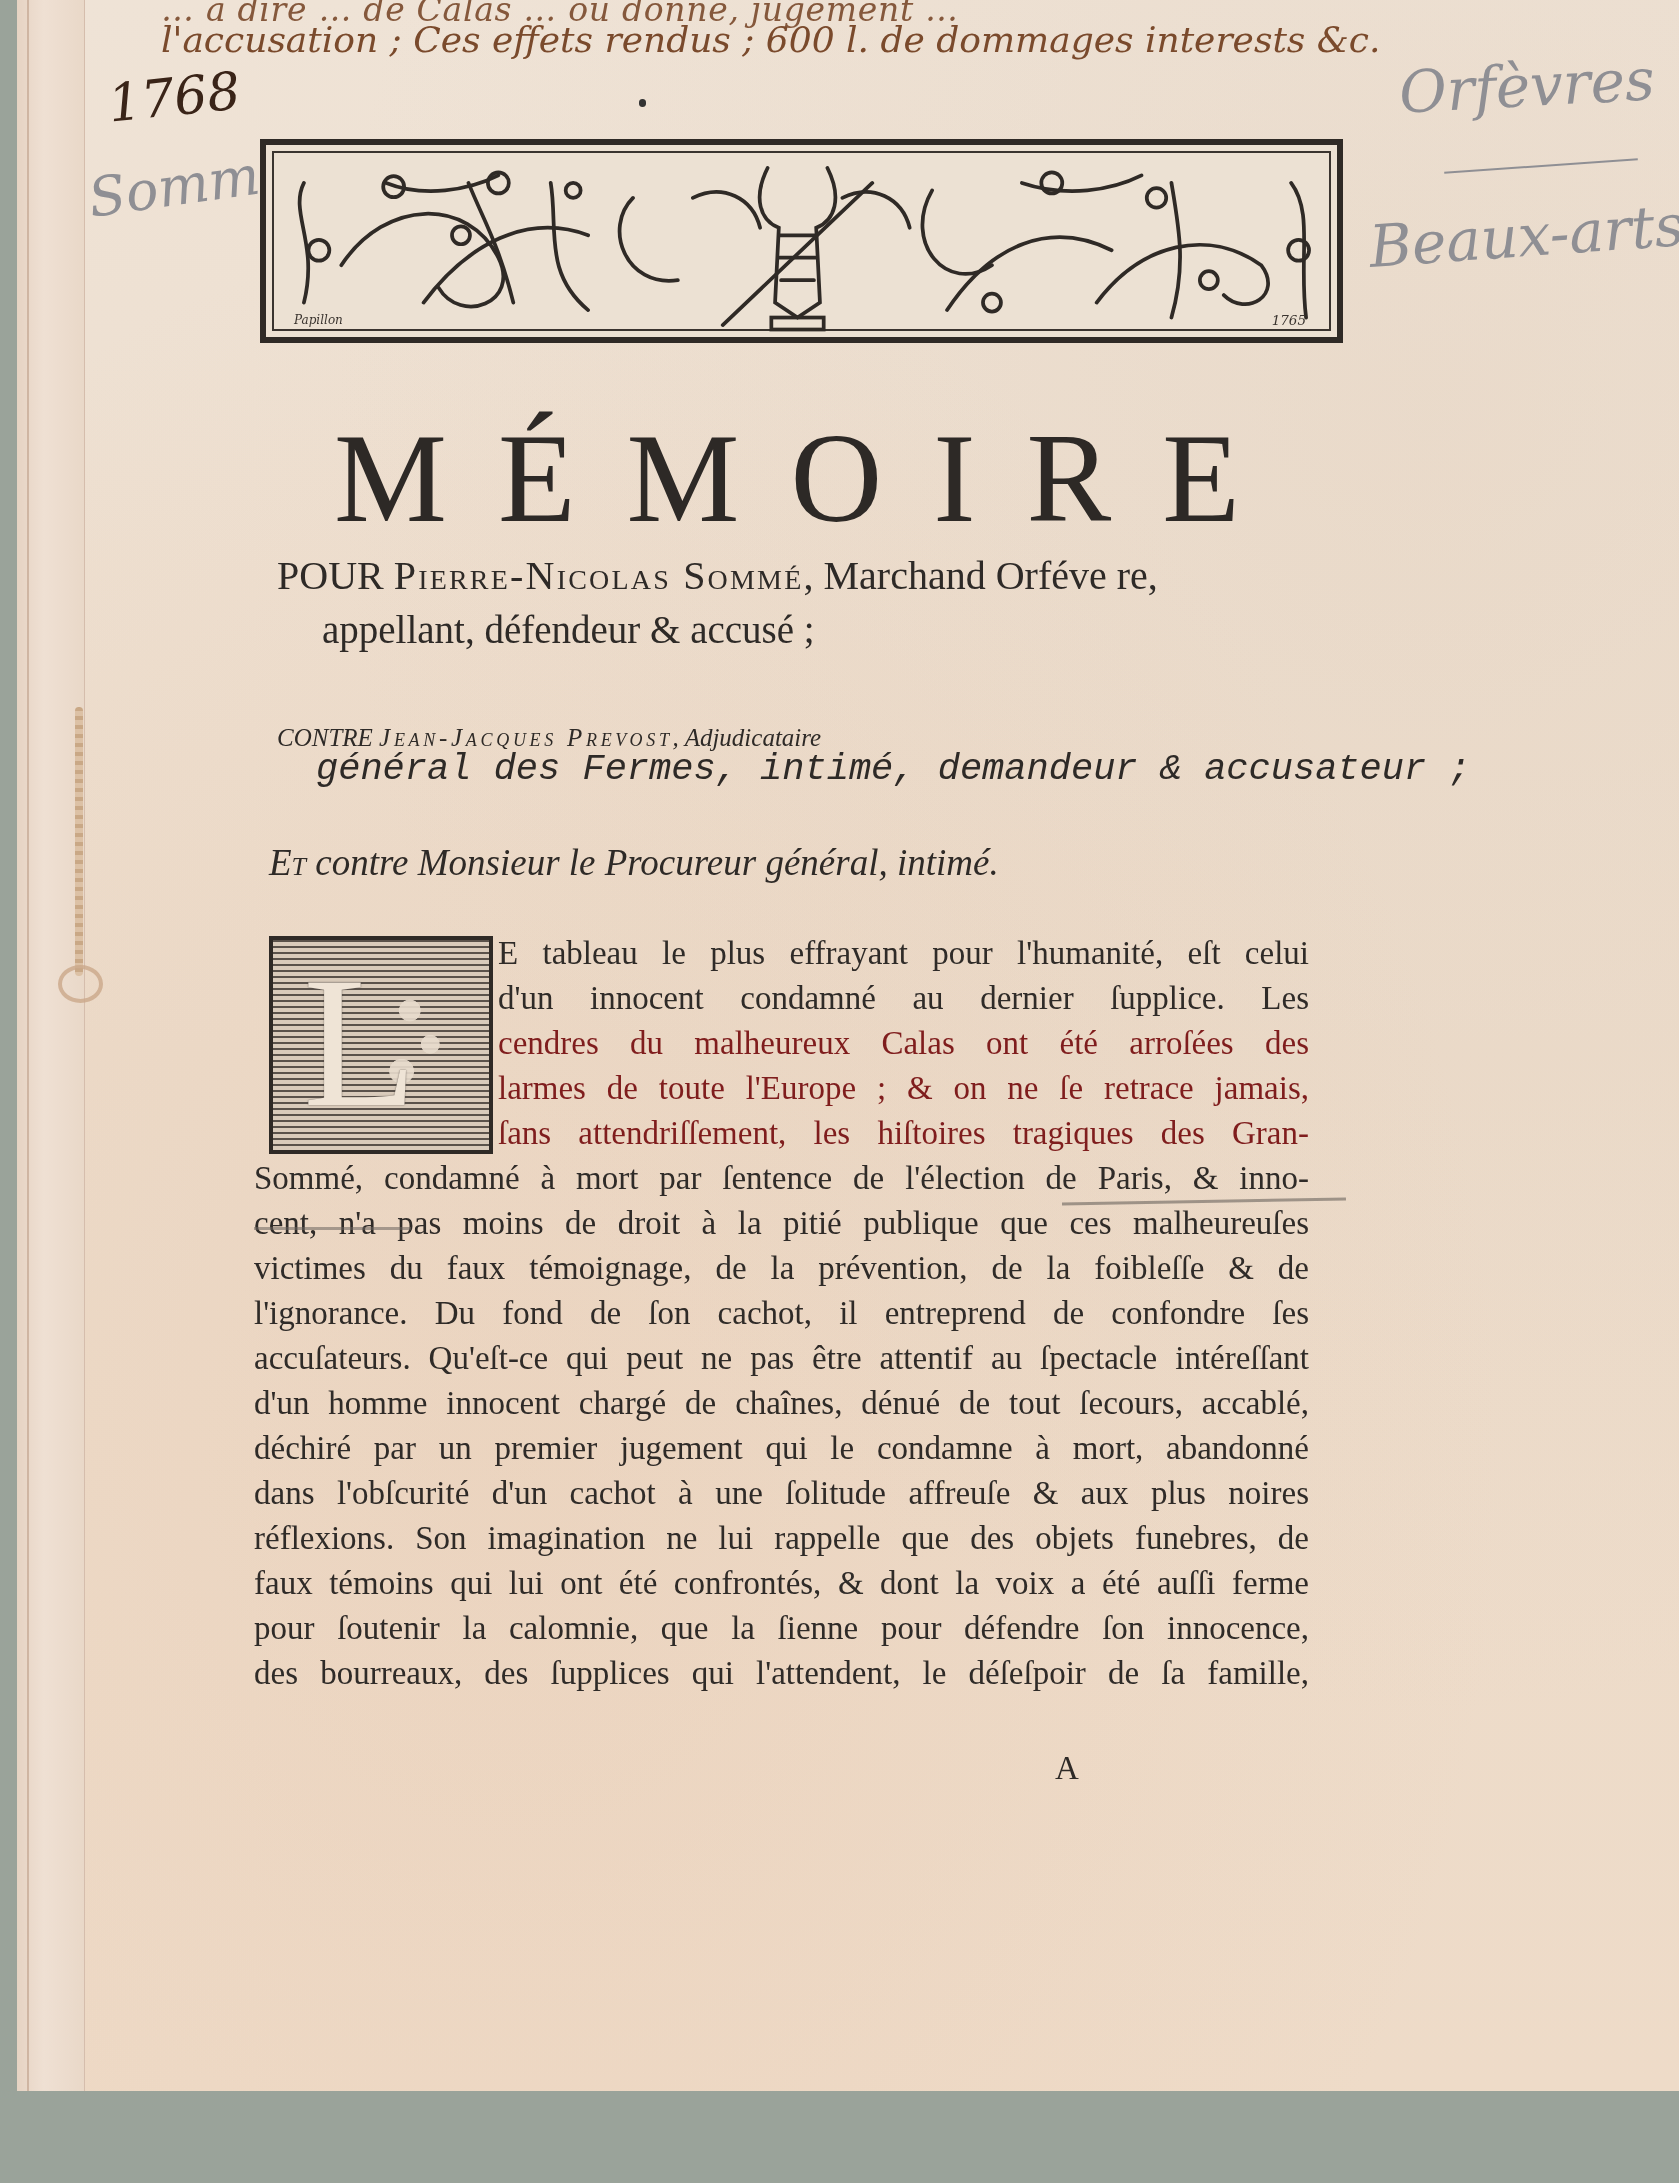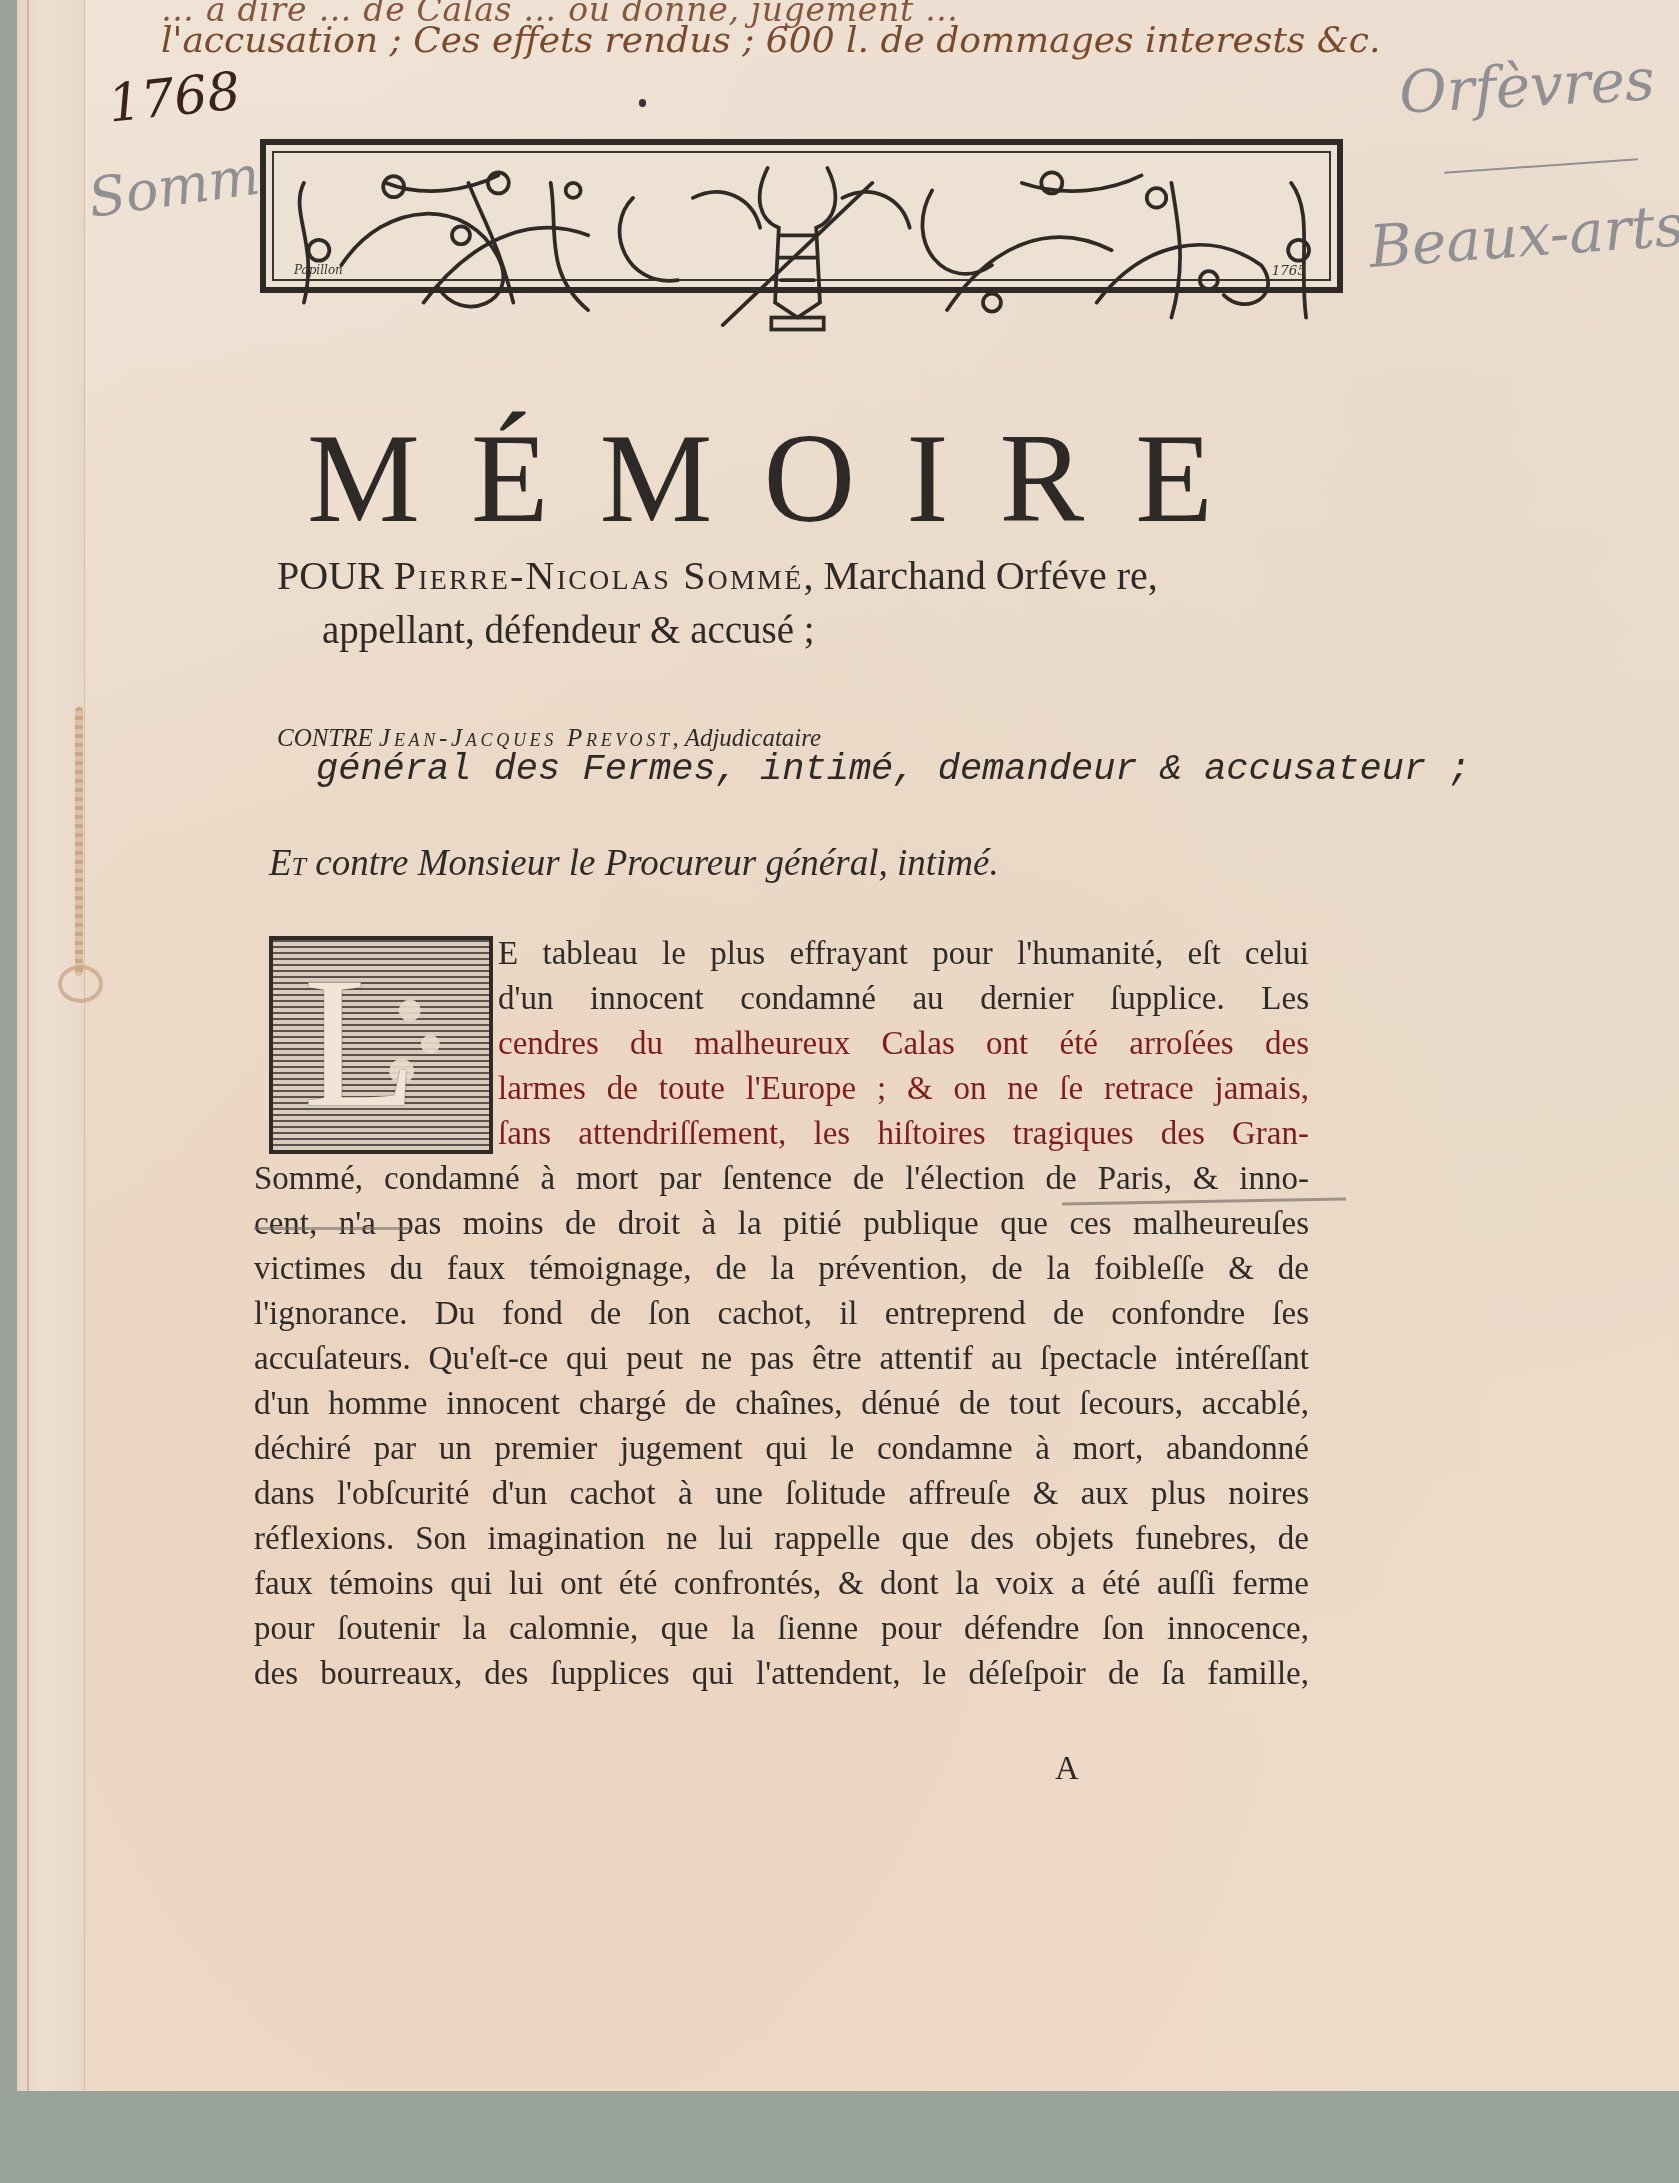"Papillon" .headpiece { height: 154px -> 204px }
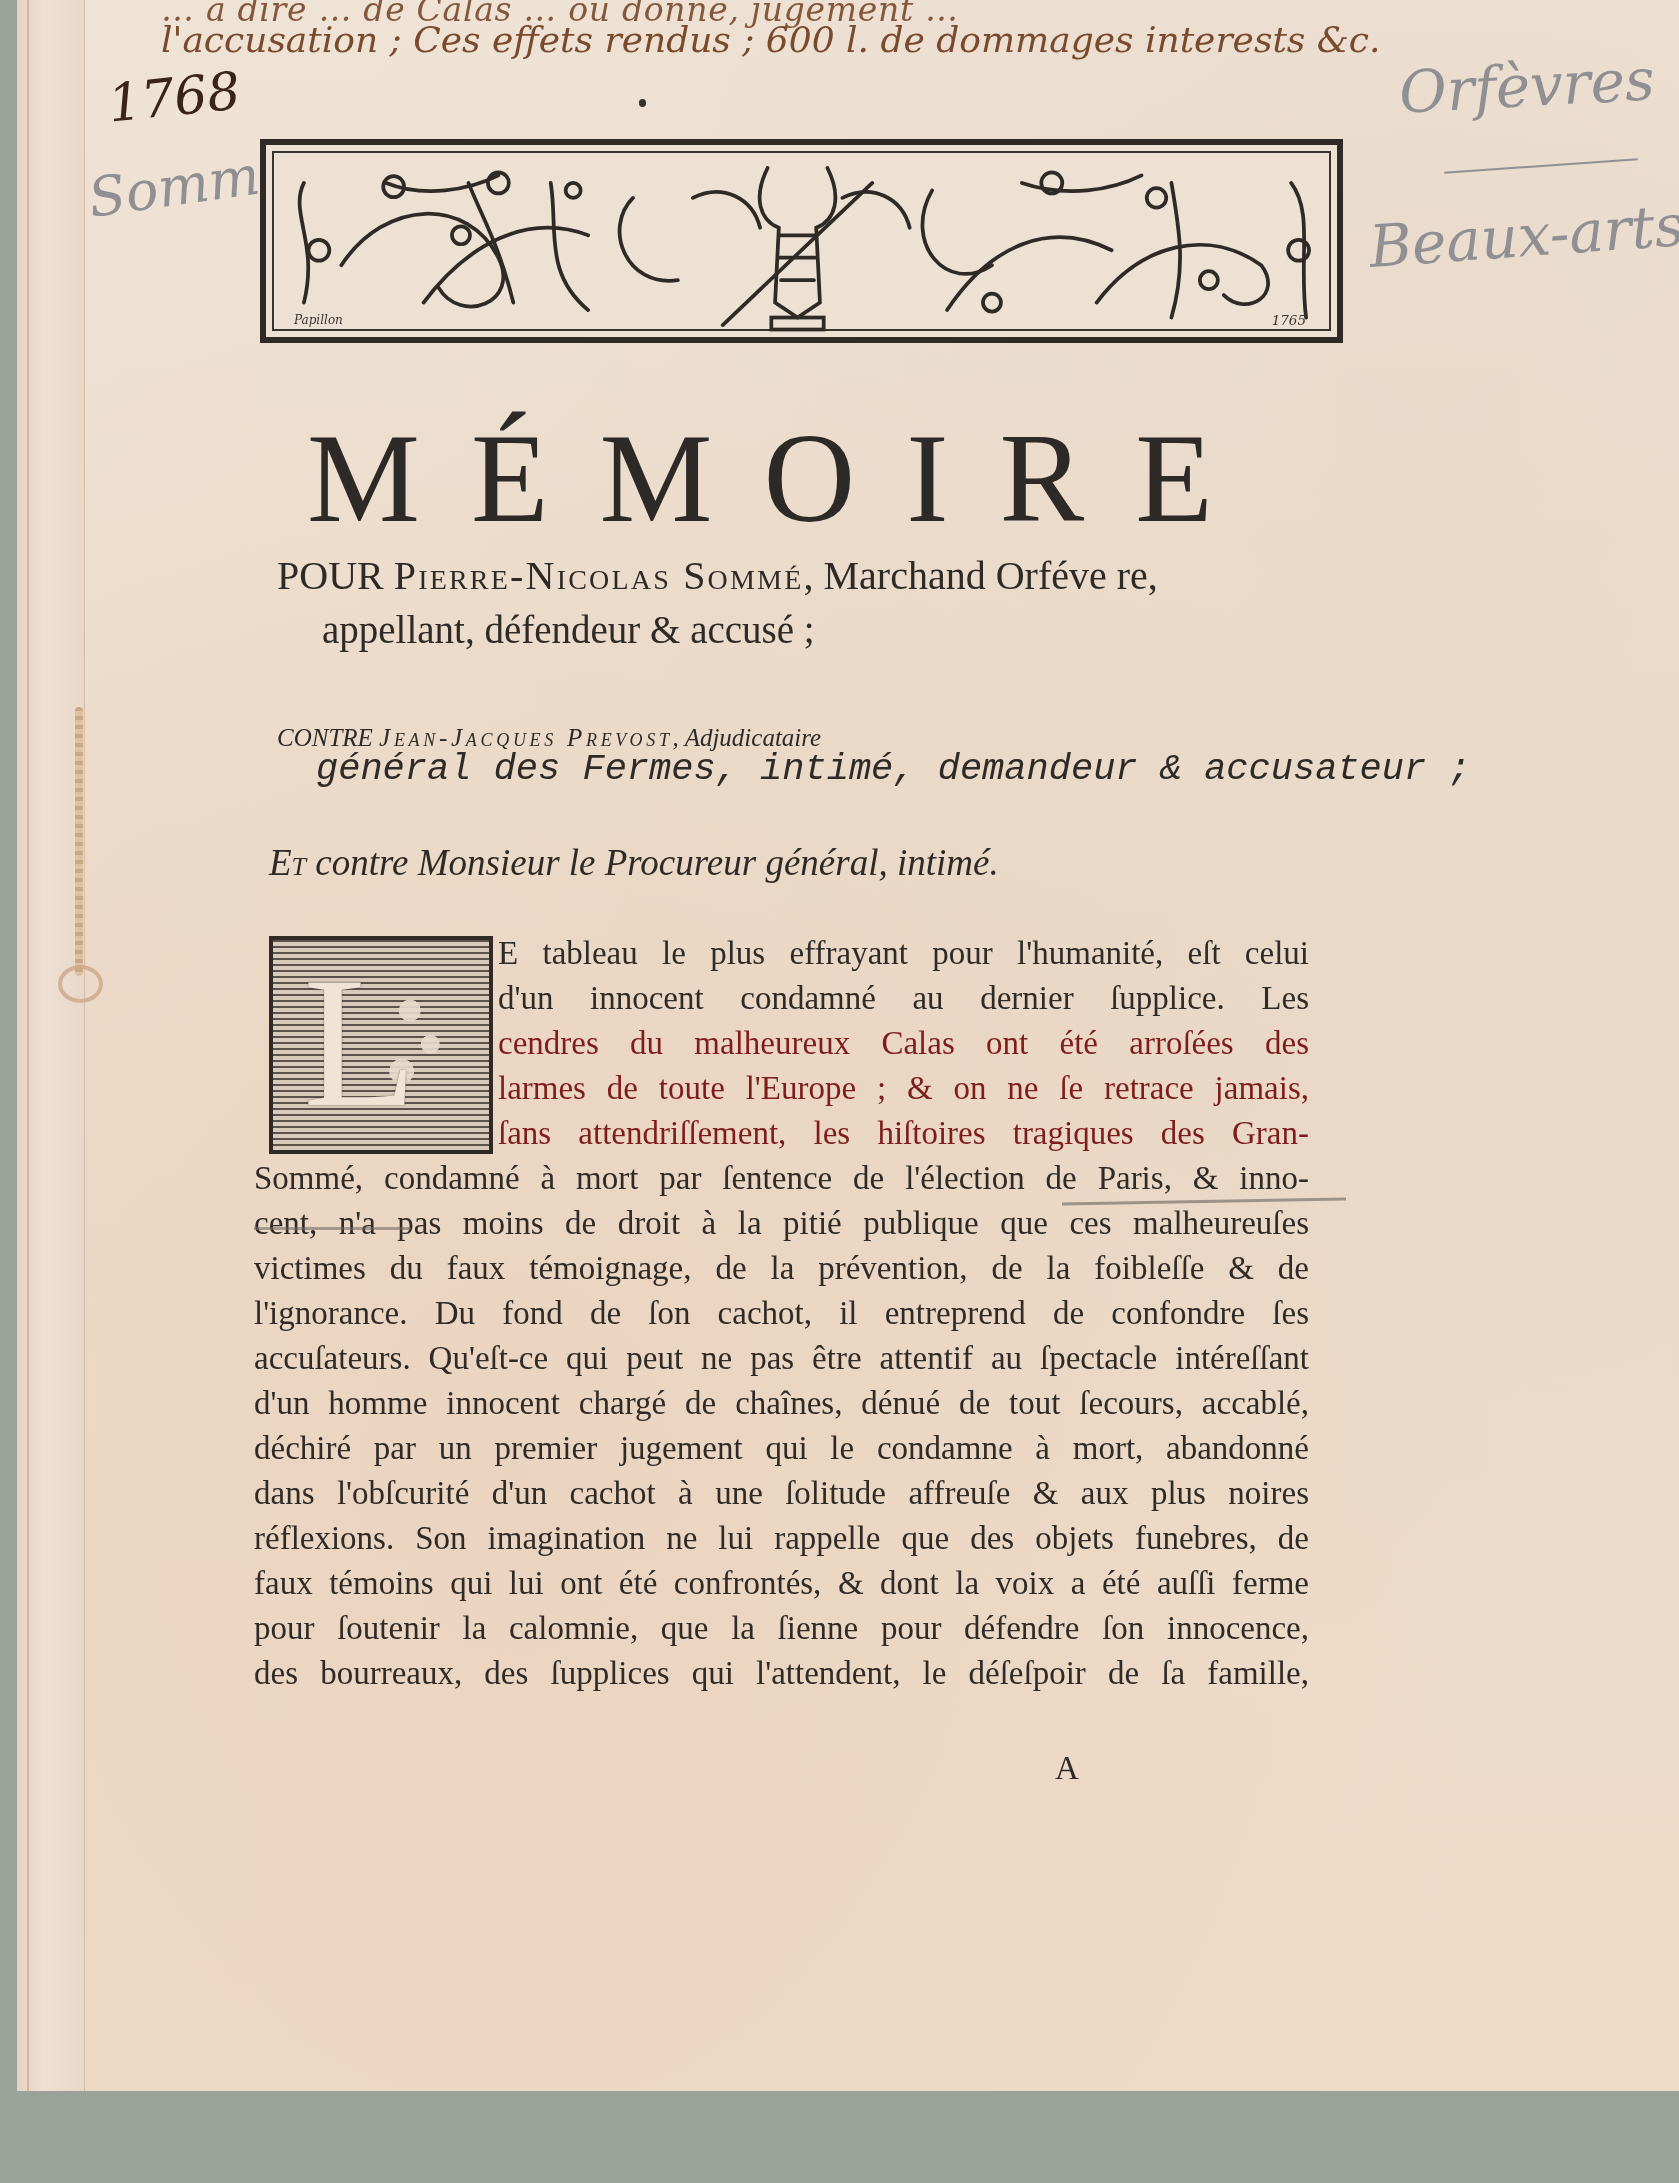"MÉMOIRE" .title { left: 307px -> 334px }
